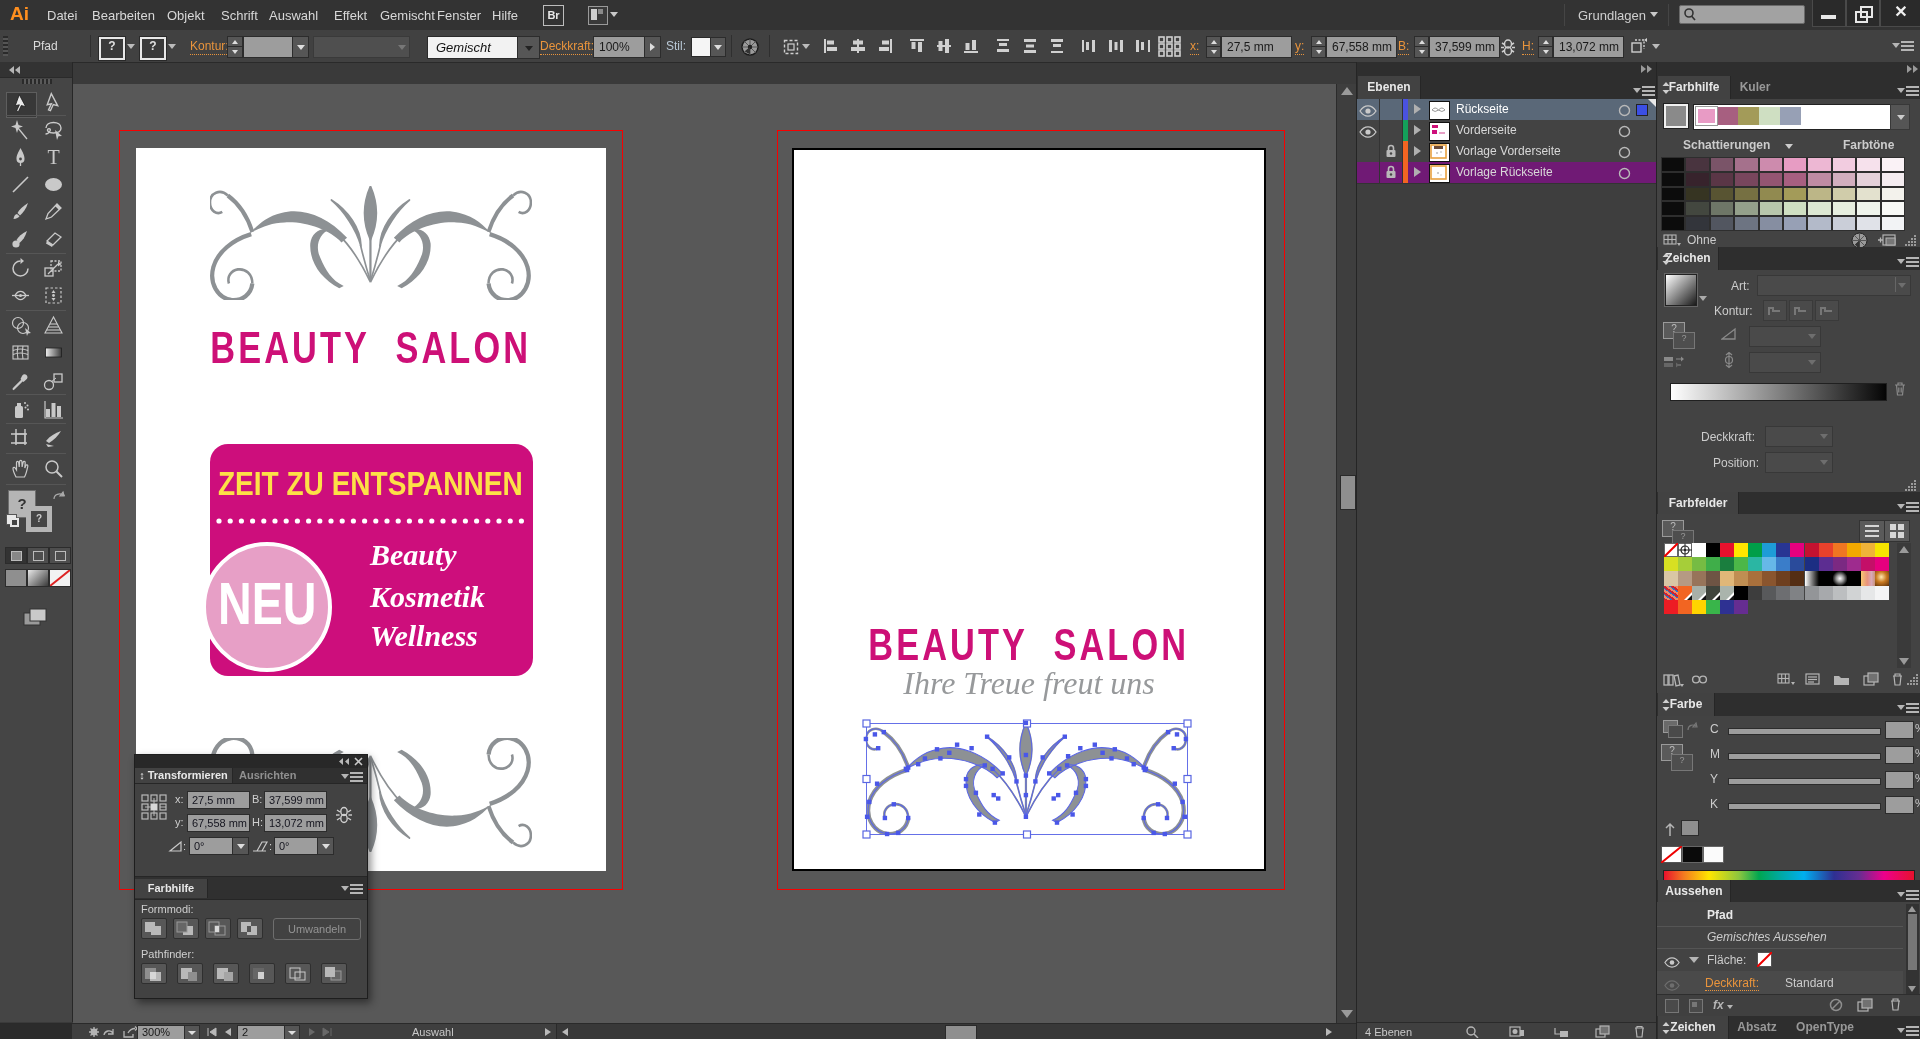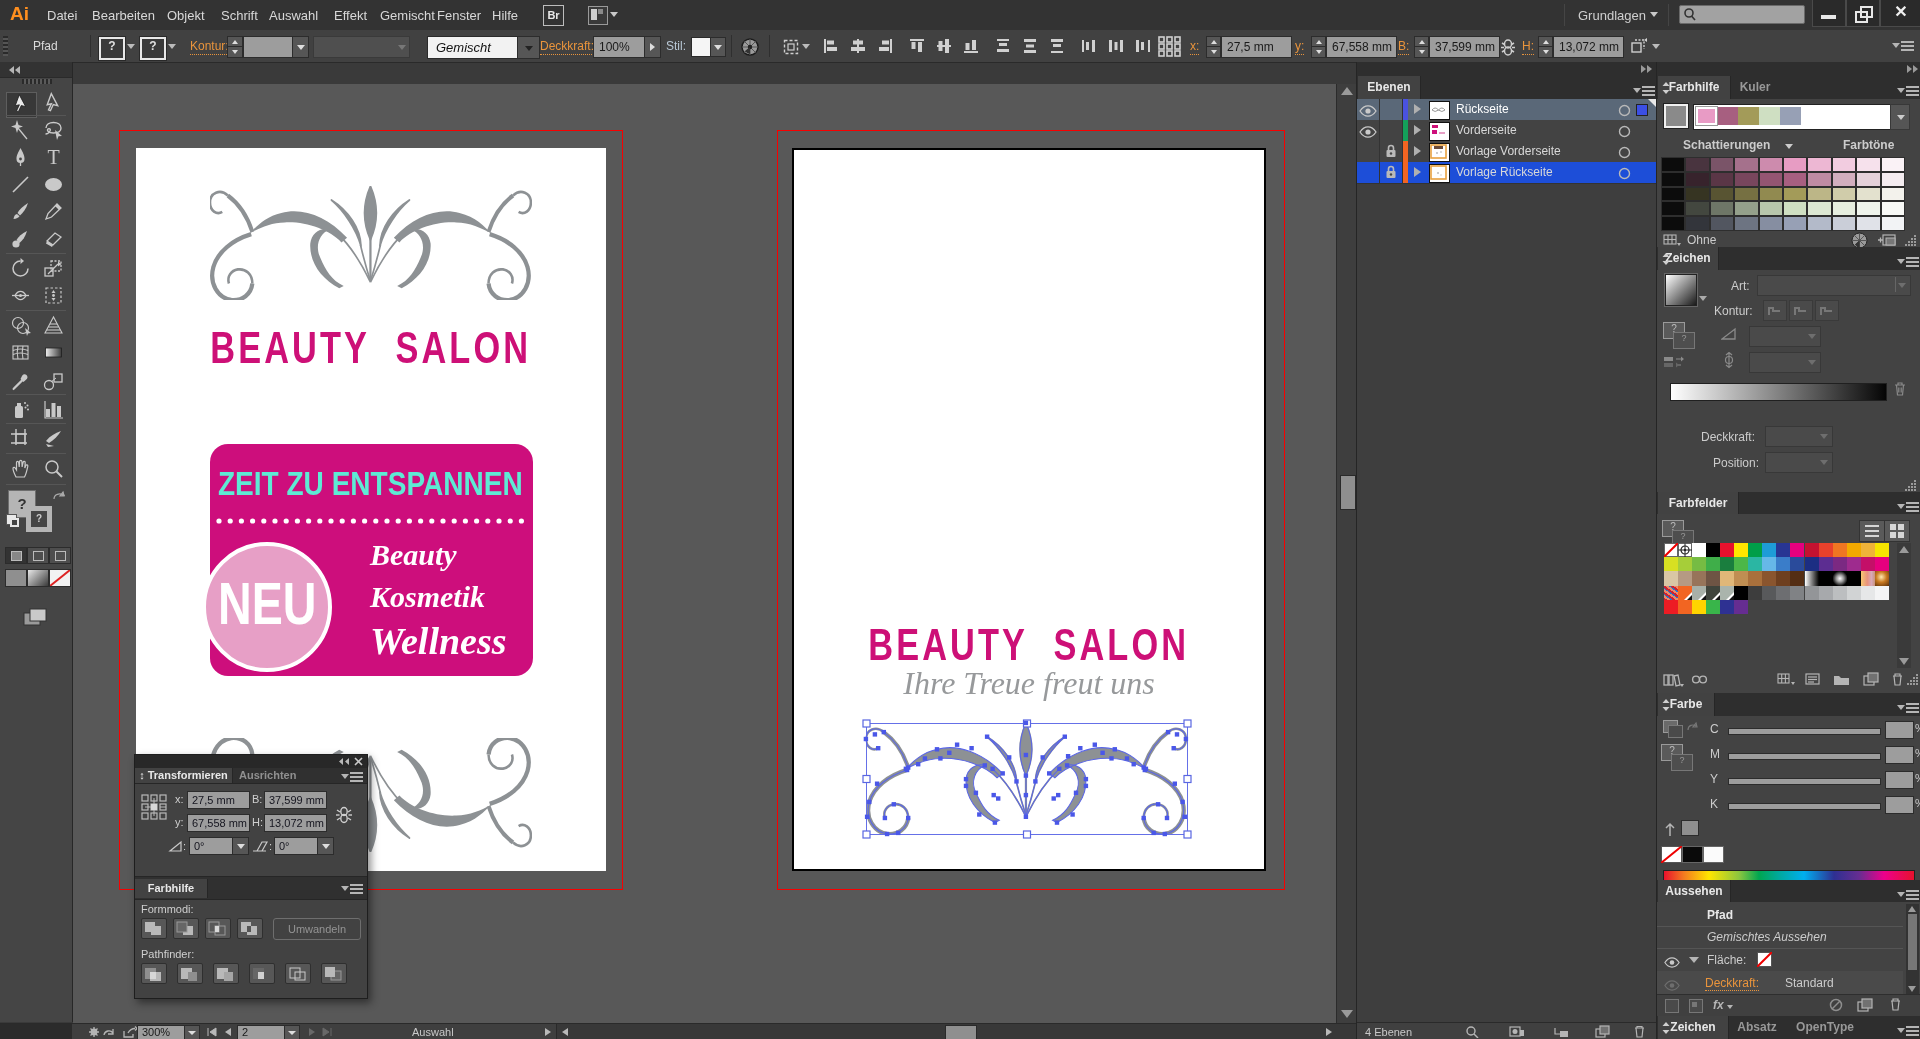"Vorlage Rückseite" div.abs { background: #1d4ed8 -> #701a75 }
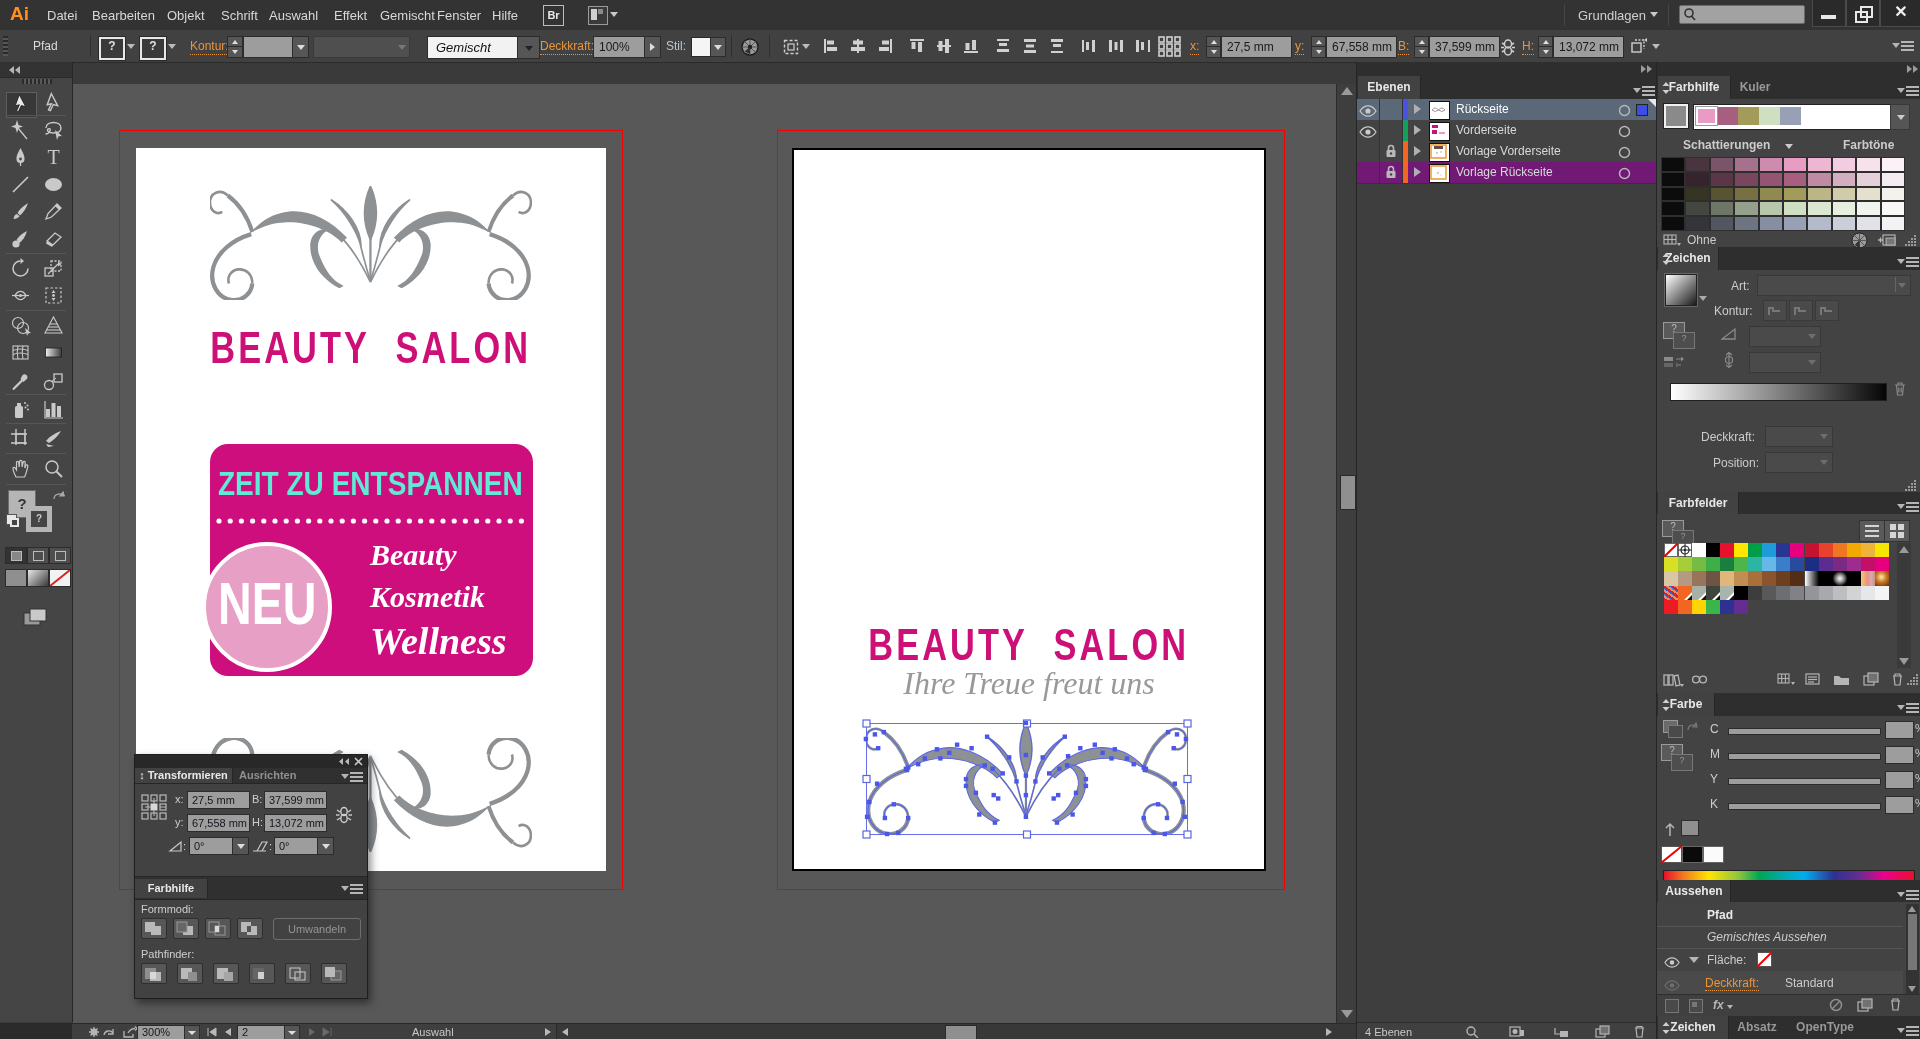"ZEIT ZU ENTSPANNEN" div.abs { color: #5eead4 -> #fde047 }
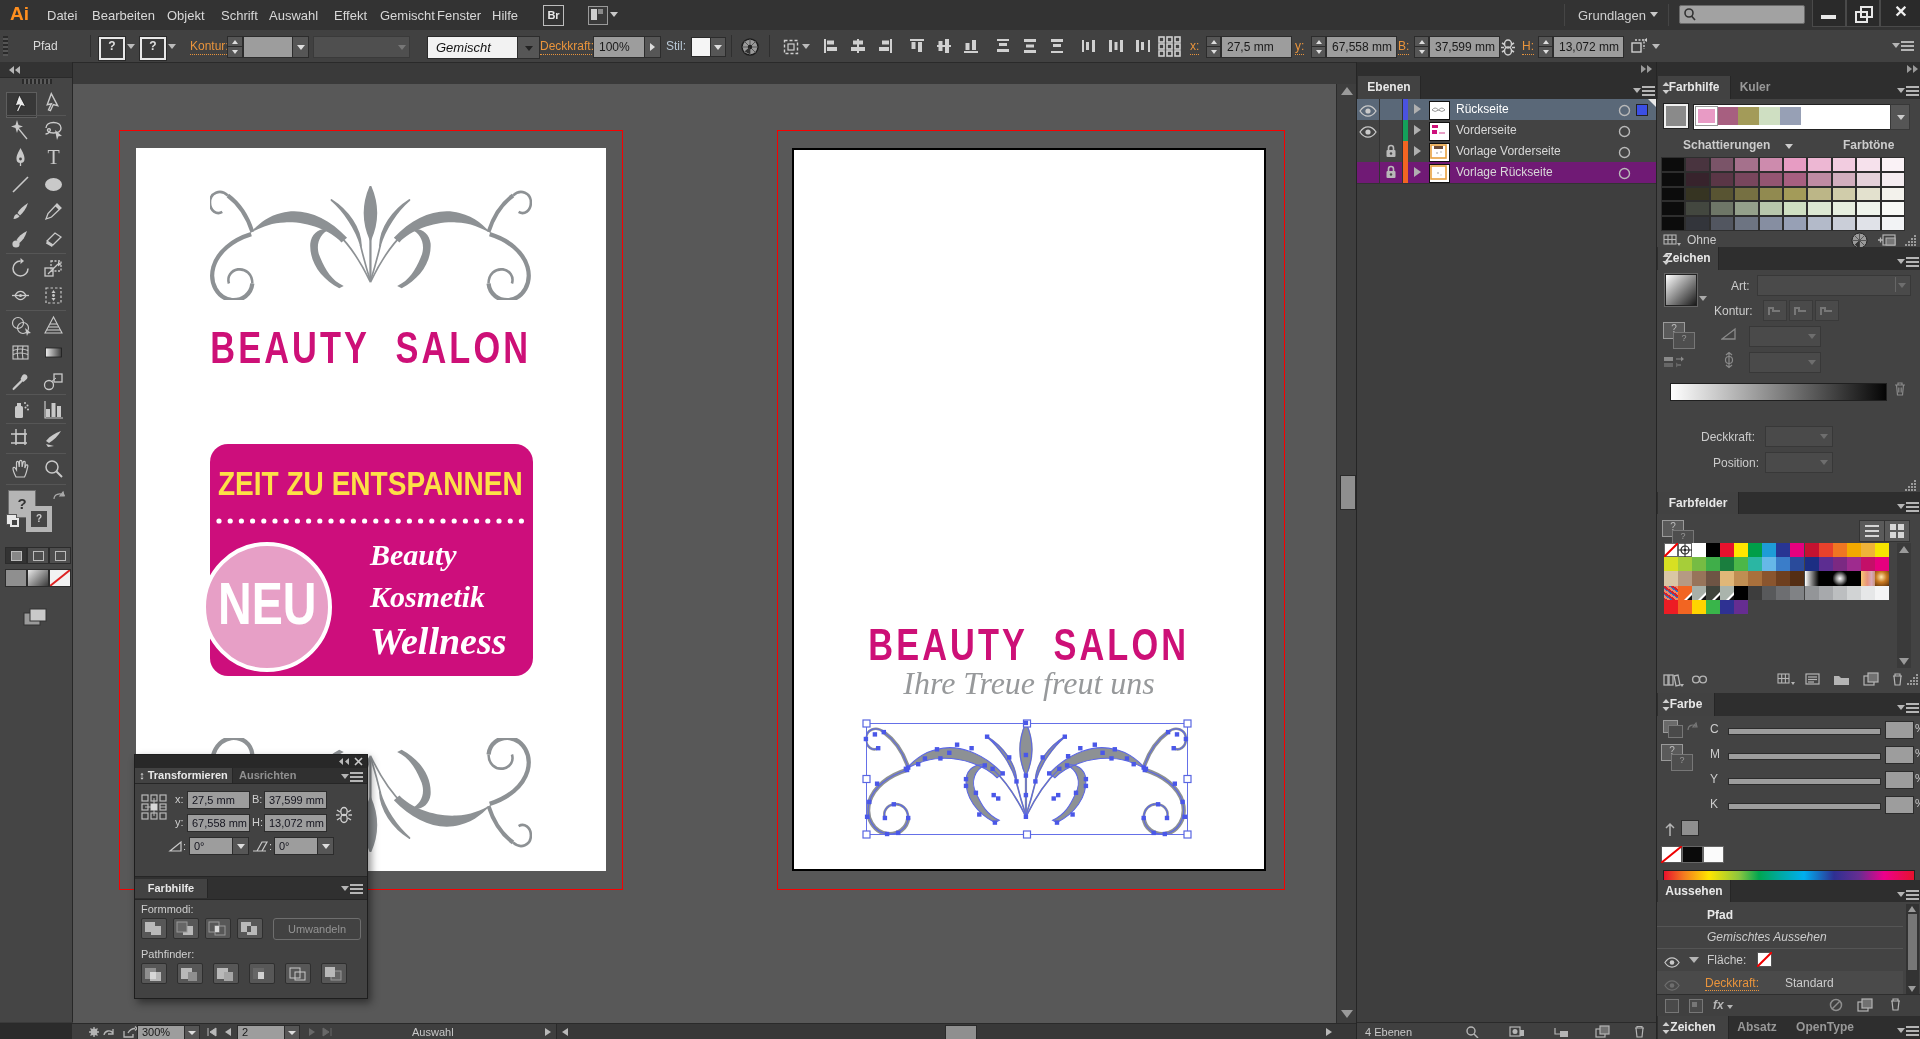"Wellness" div.abs { font-size: 38px -> 30px }
